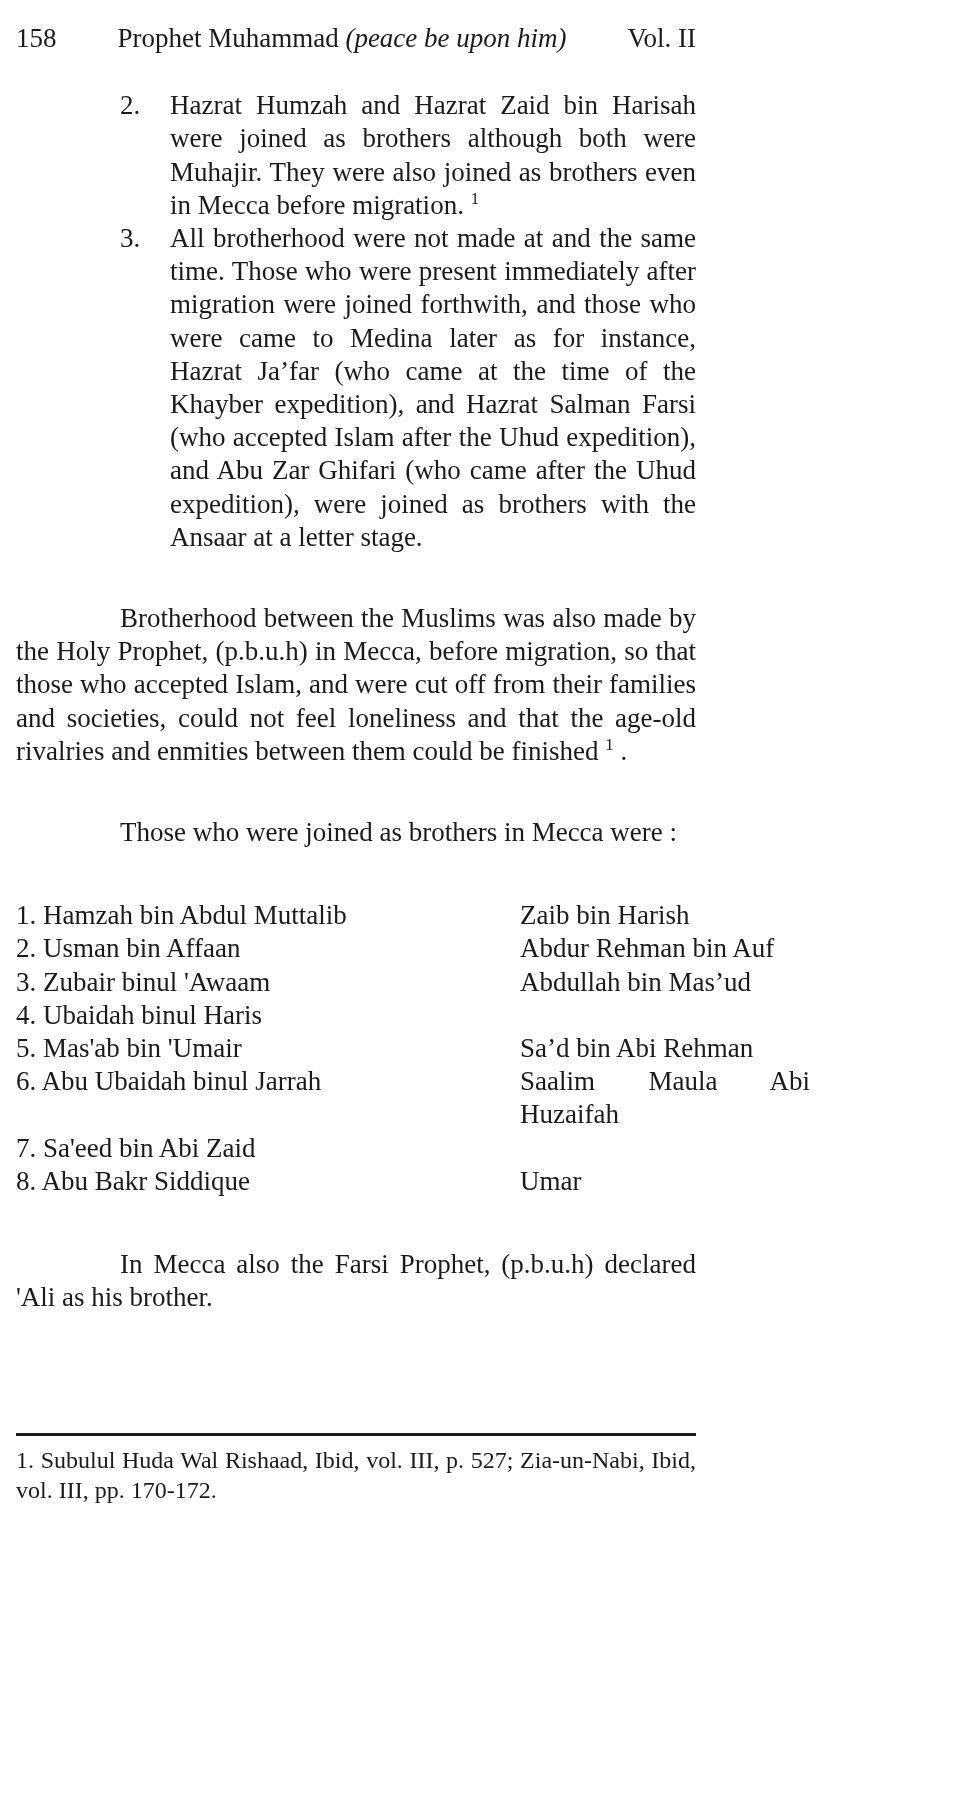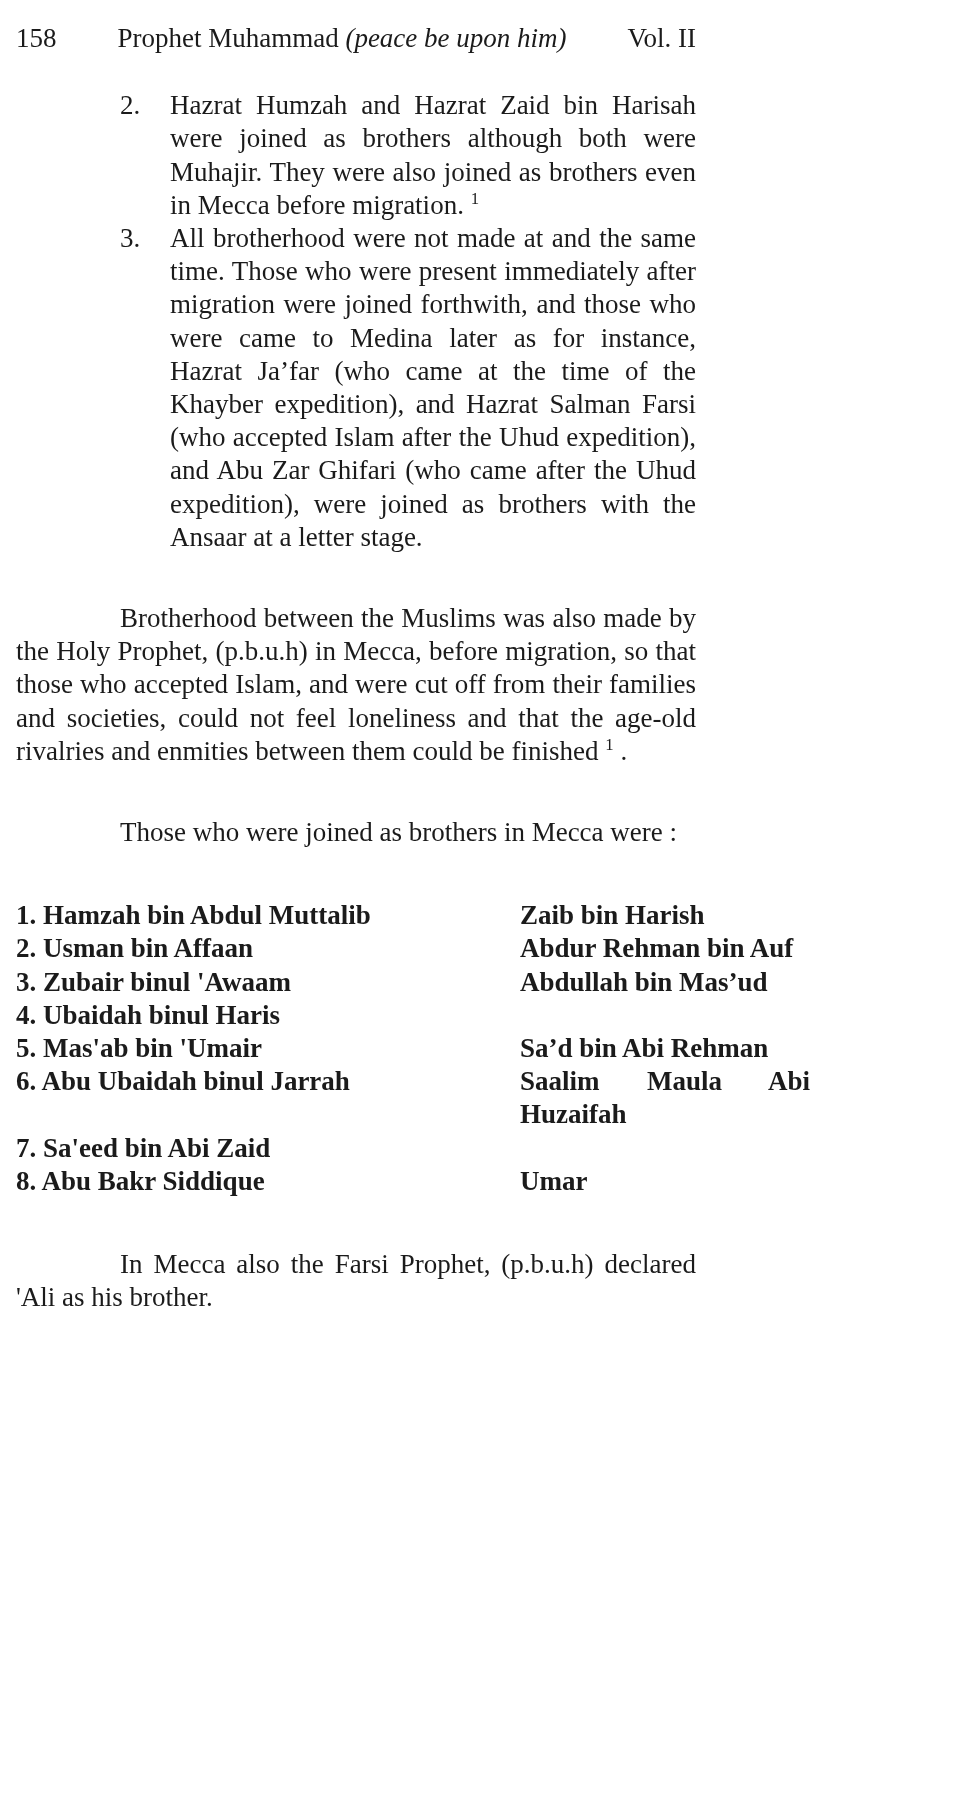"1. Hamzah bin Abdul Muttalib" .pair-row { font-weight: bold -> none }
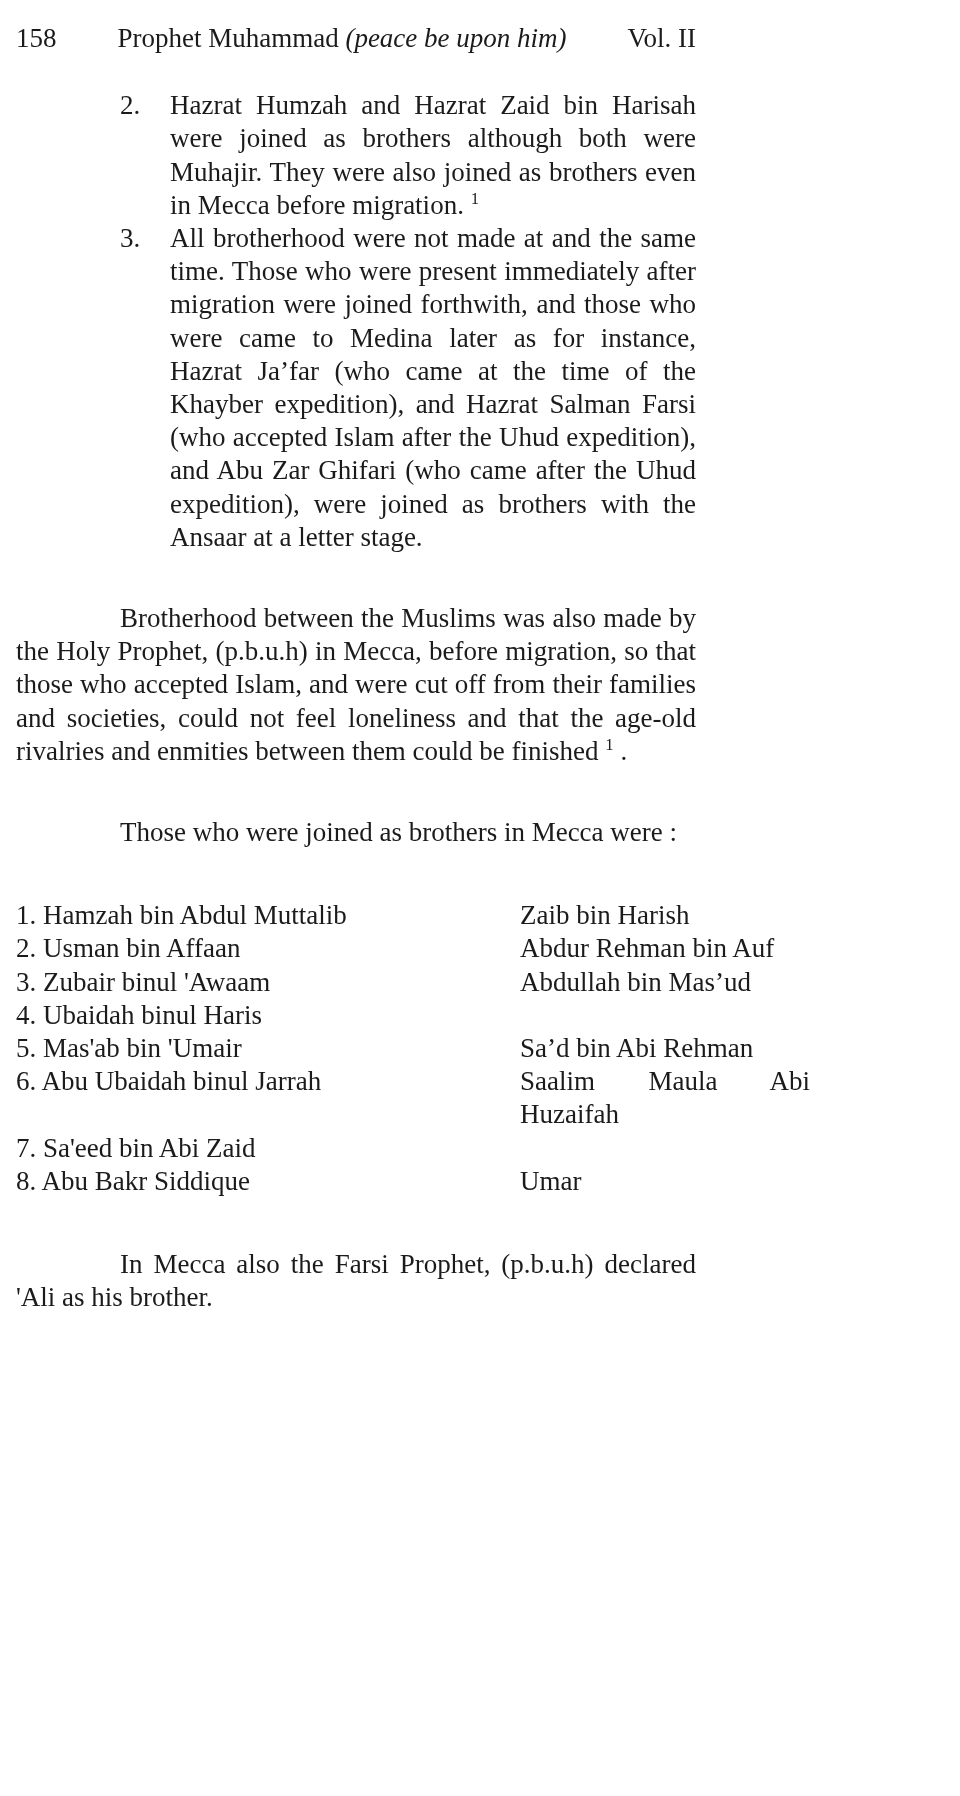"1. Subulul Huda Wal Rishaad," div.footnote-area { html: none -> <div> <div></div> <p>1. Subulul Huda Wal Rishaad, Ibid, vol. III, p. 527; Zia-un-Nabi, Ibid, vol. III, pp. 170-172.</p> </div> }
